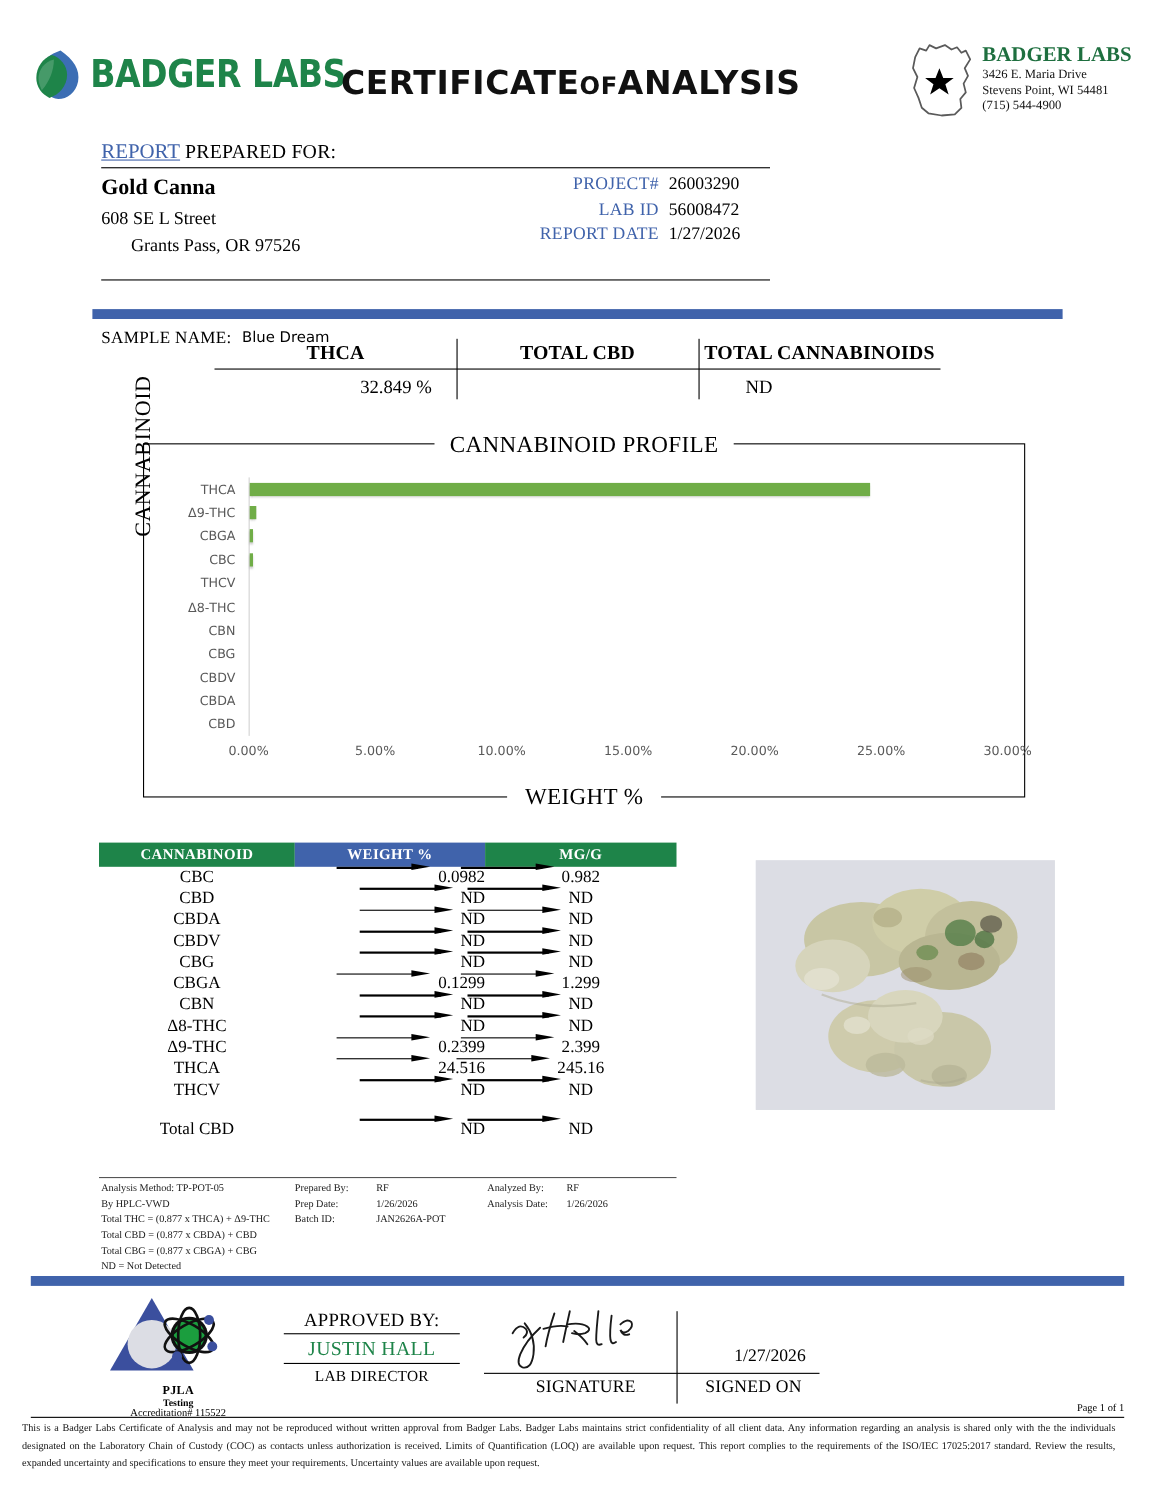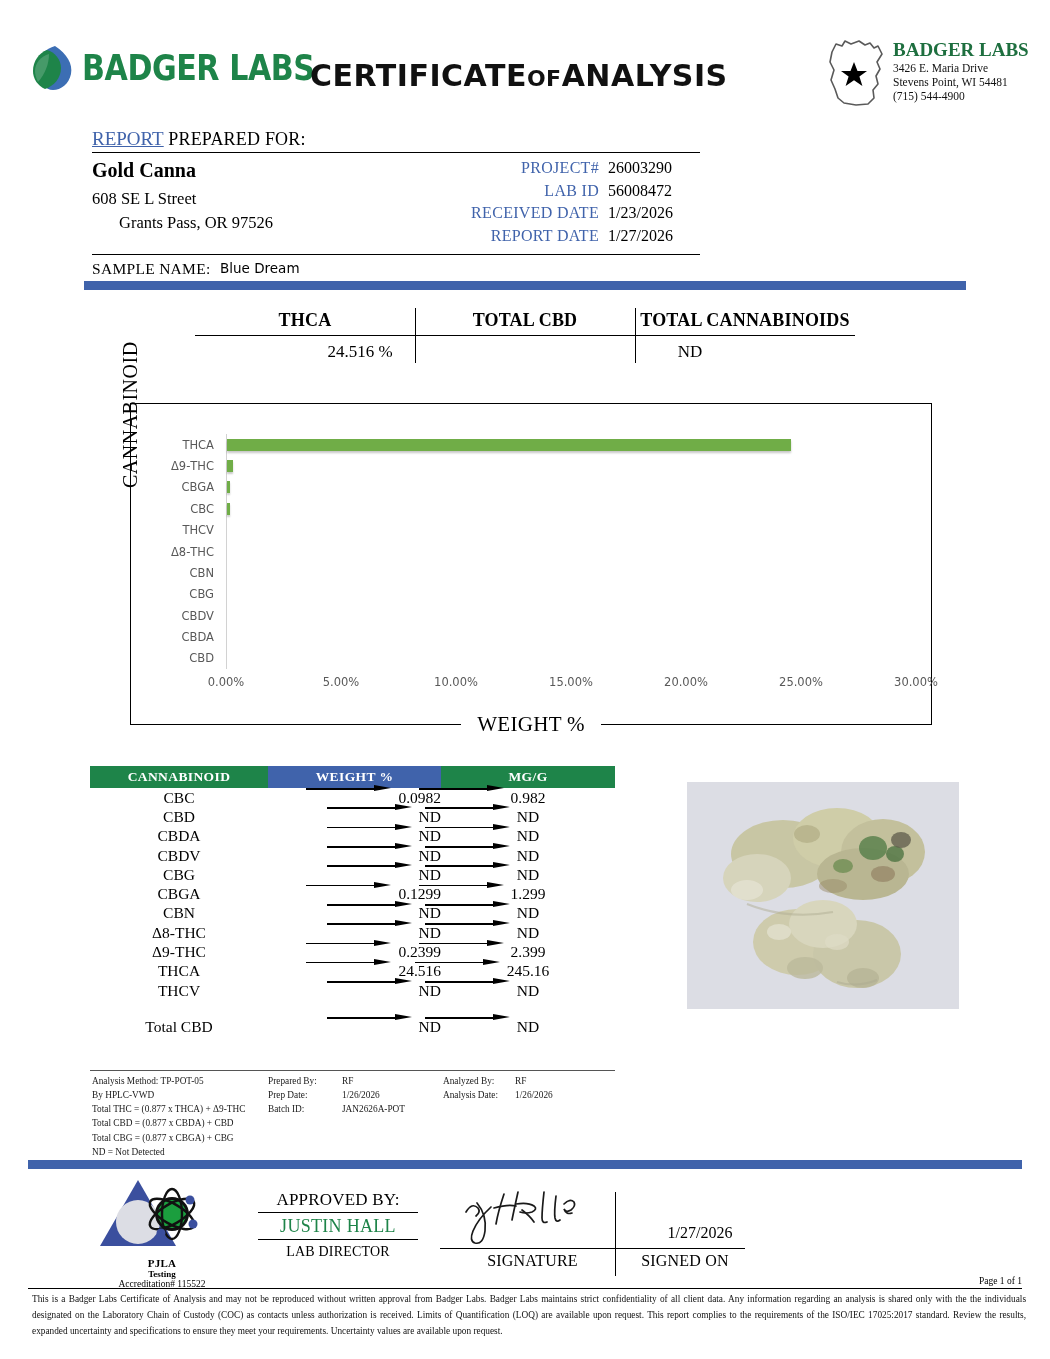"RECEIVED DATE" div.meta-row { html: <div> <span>RECEIVED DATE</span> <span>1/23/2026</span> </div> -> none }
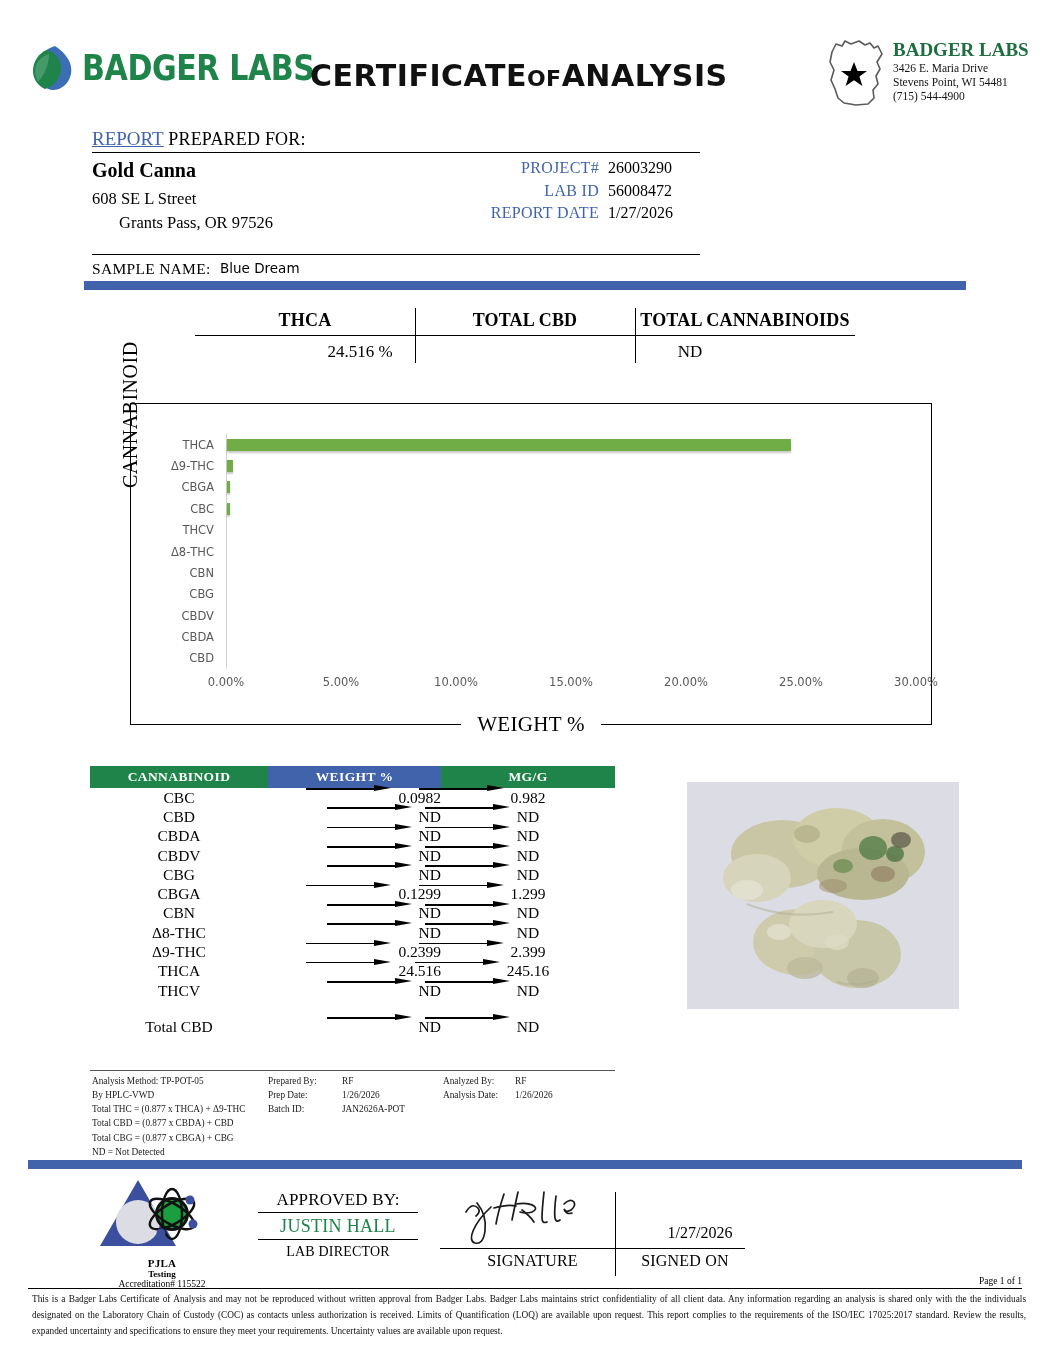"SAMPLE NAME:" .sample-row { margin-top: none -> 39px }
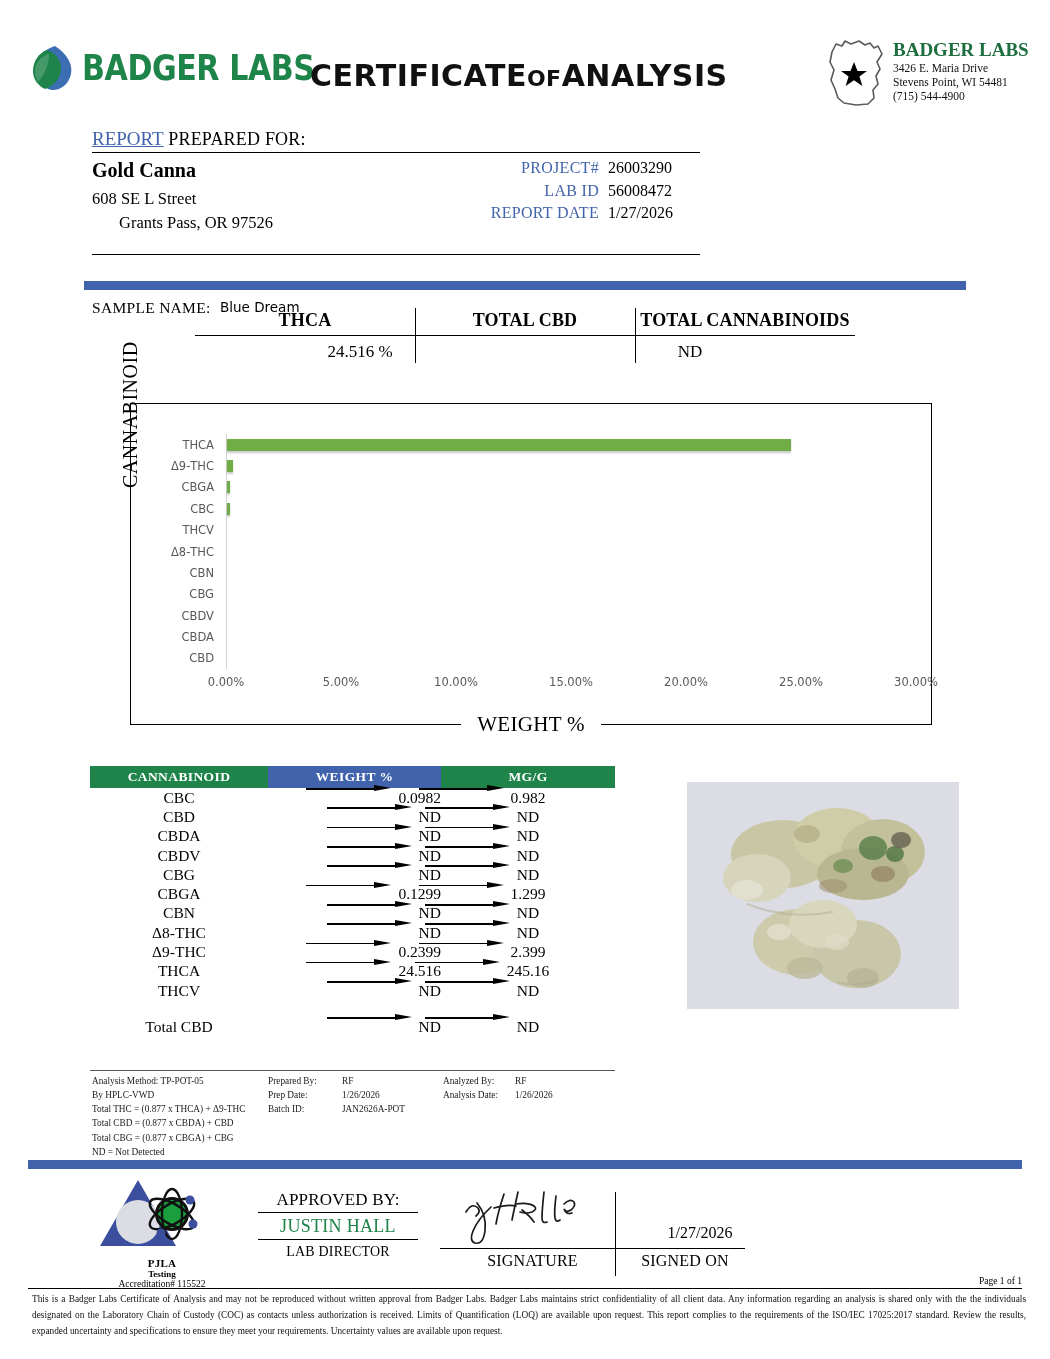"24.516 %" div.sum-val { text: 24.516 -> 32.849 }
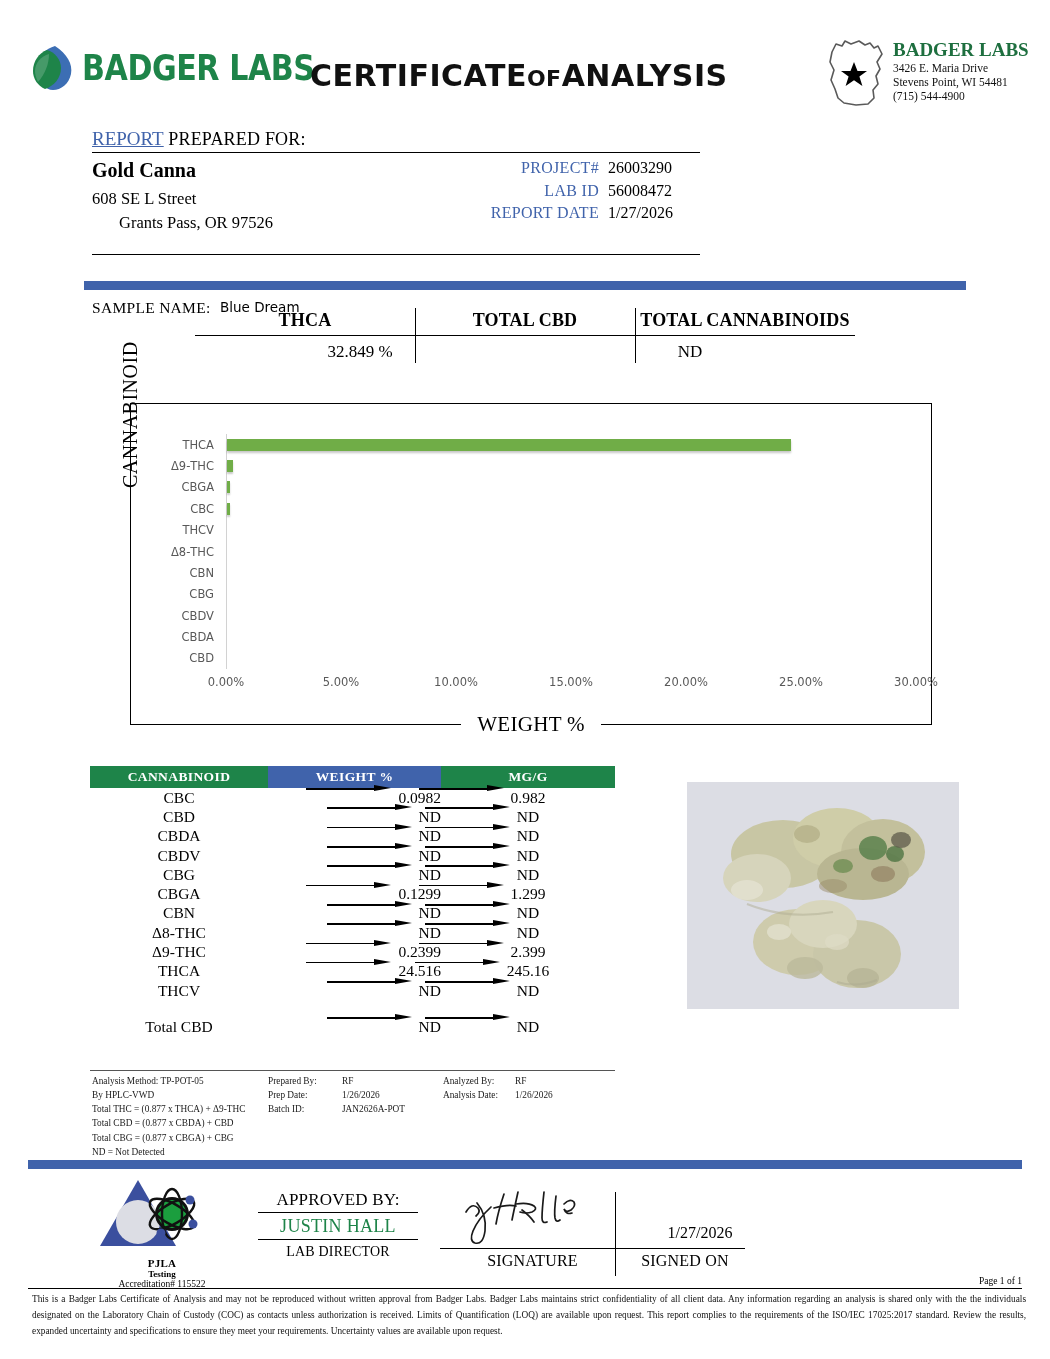"CANNABINOID PROFILE" div.chart-title { html: none -> <div><span>CANNABINOID PROFILE</span></div> }
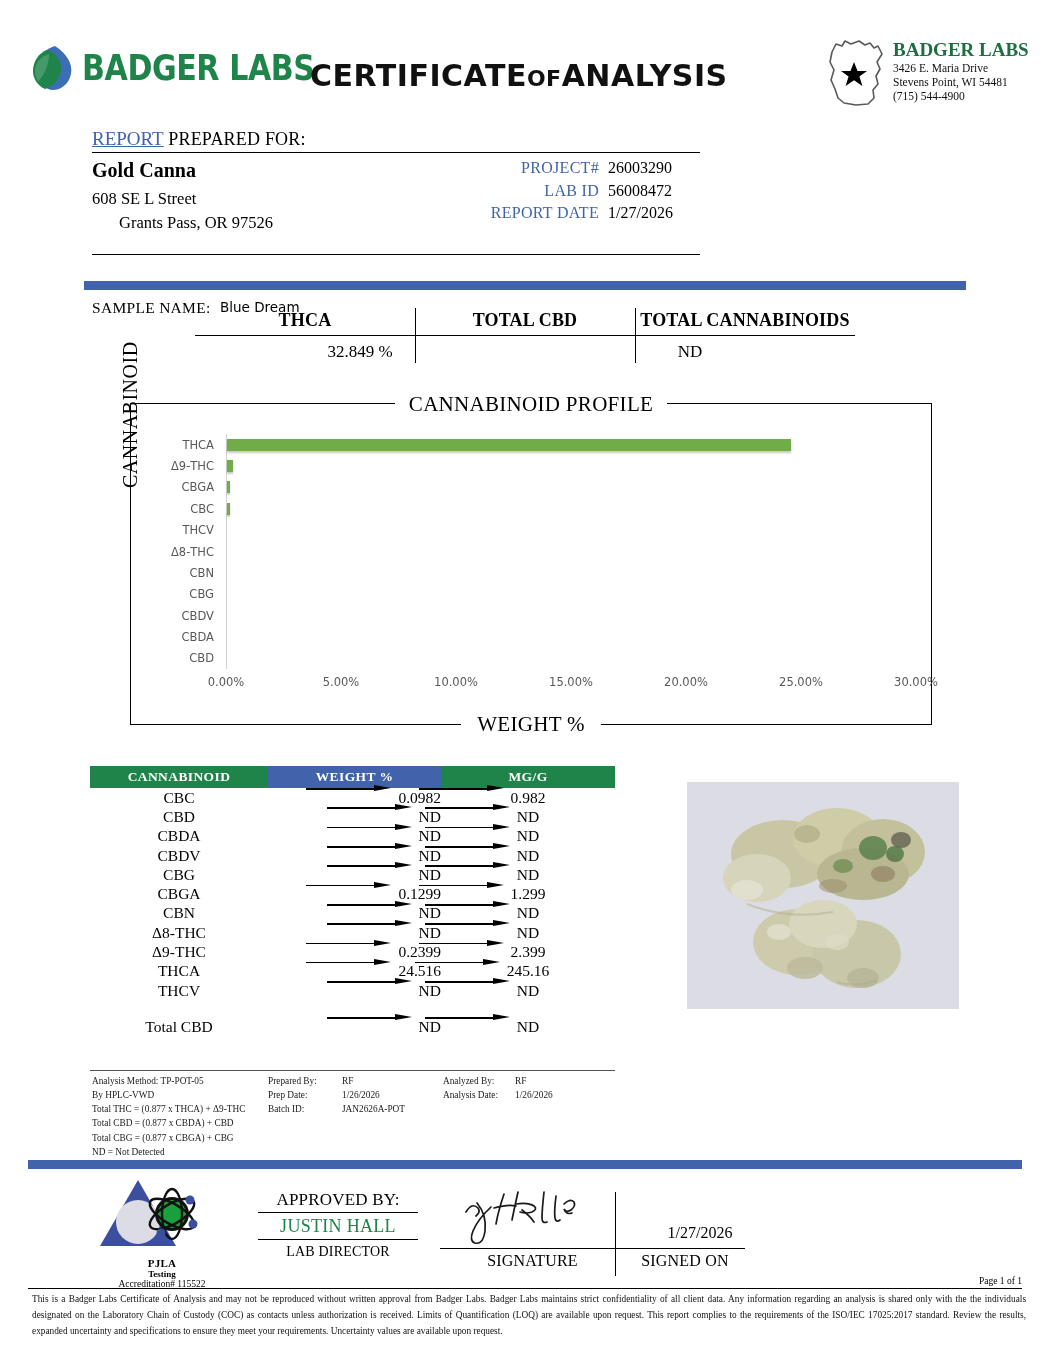"This is a Badger Labs" .disclaimer { left: 32px -> 20px }
